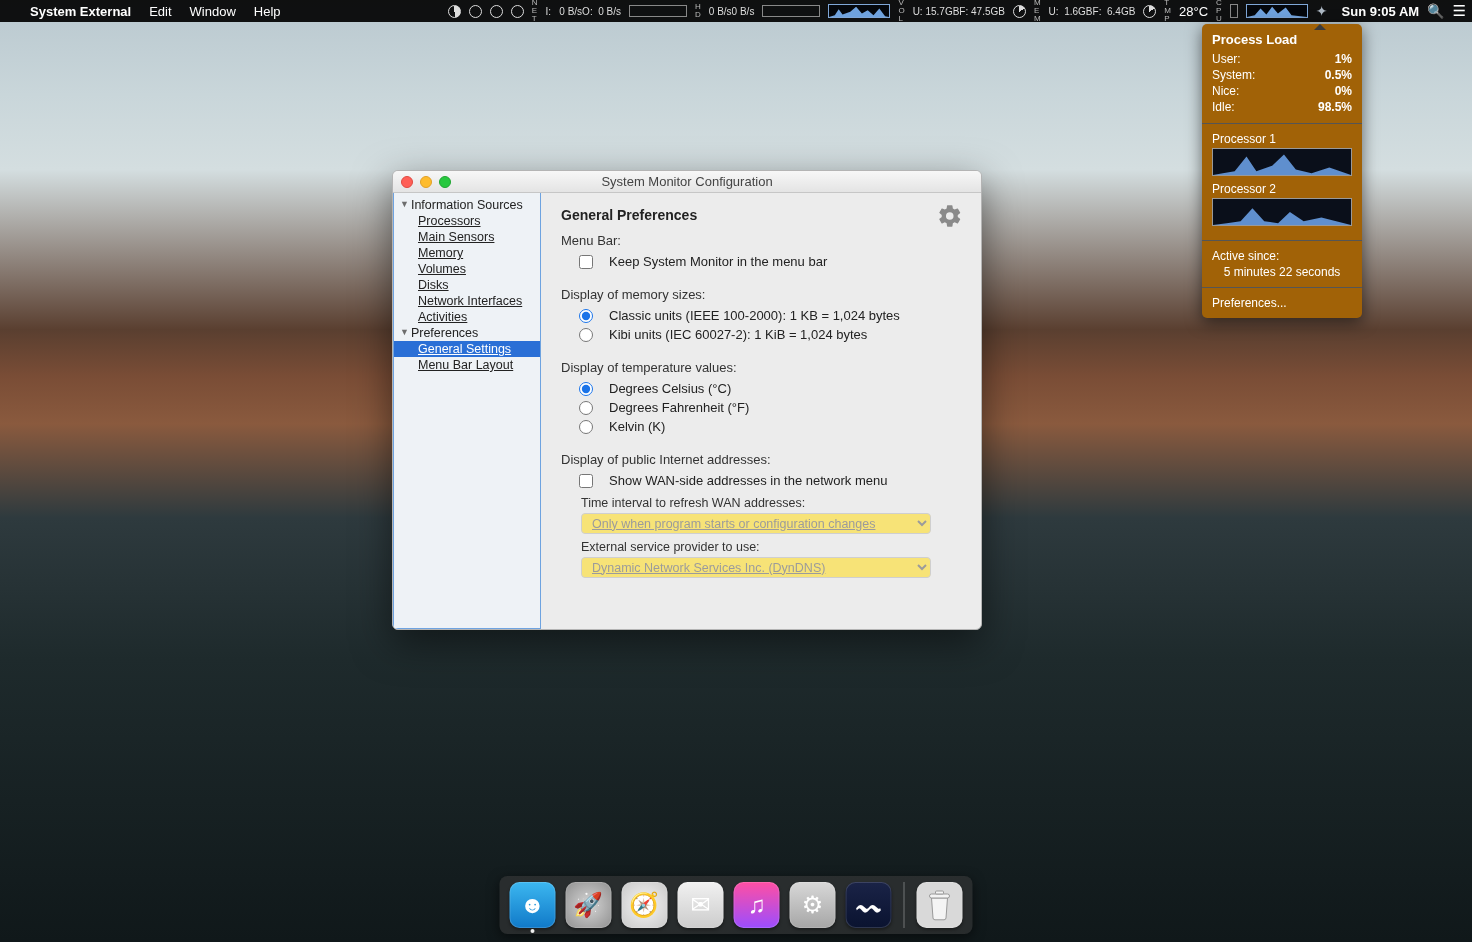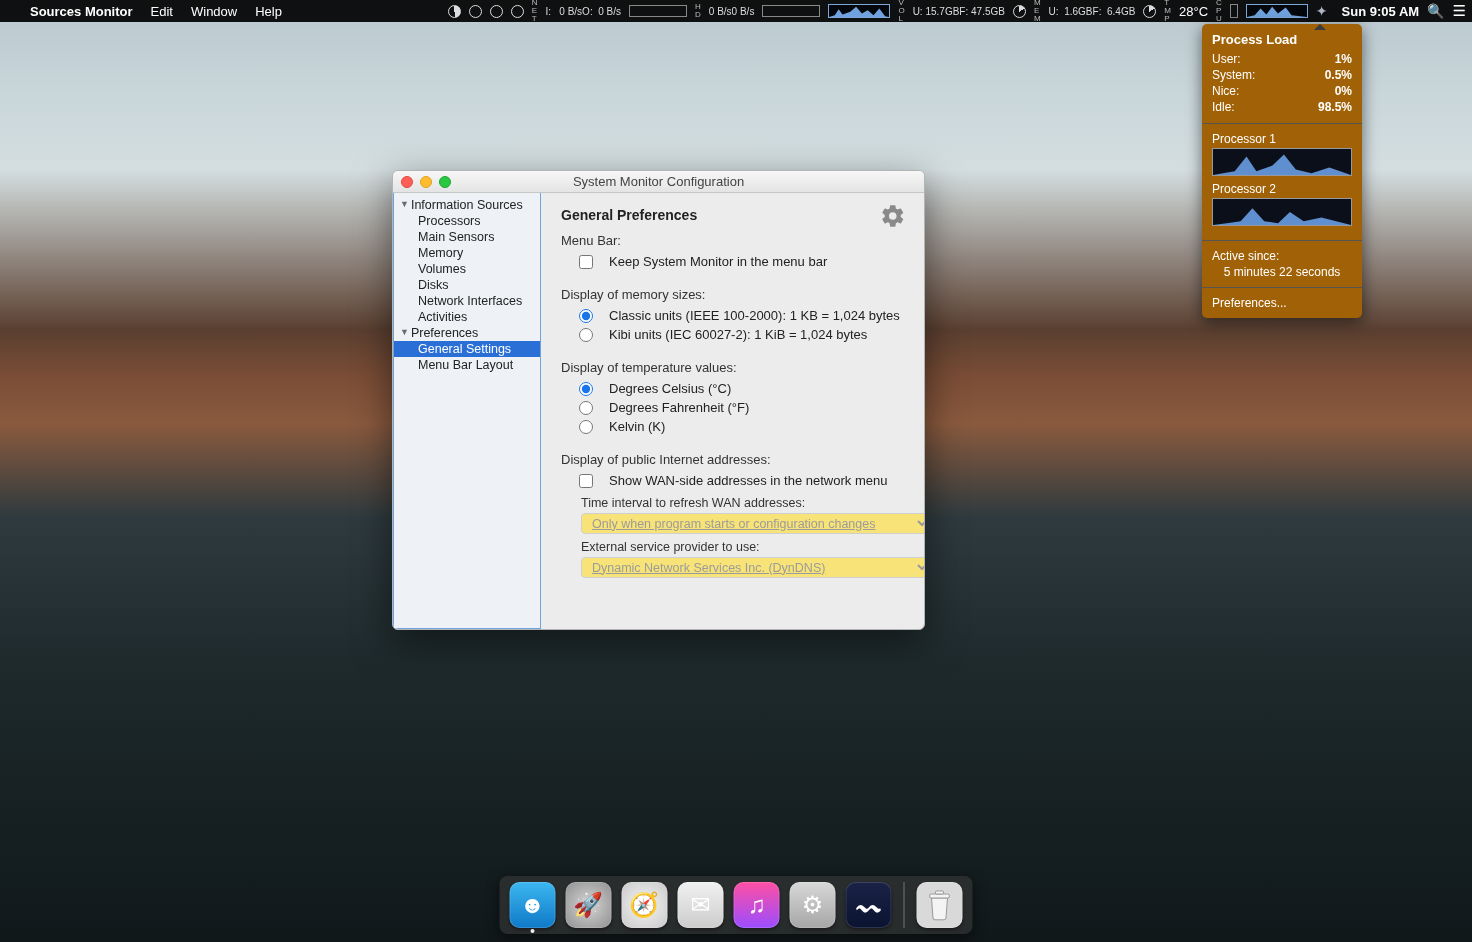"Sources Monitor" span.appname { text: Sources Monitor -> System External }
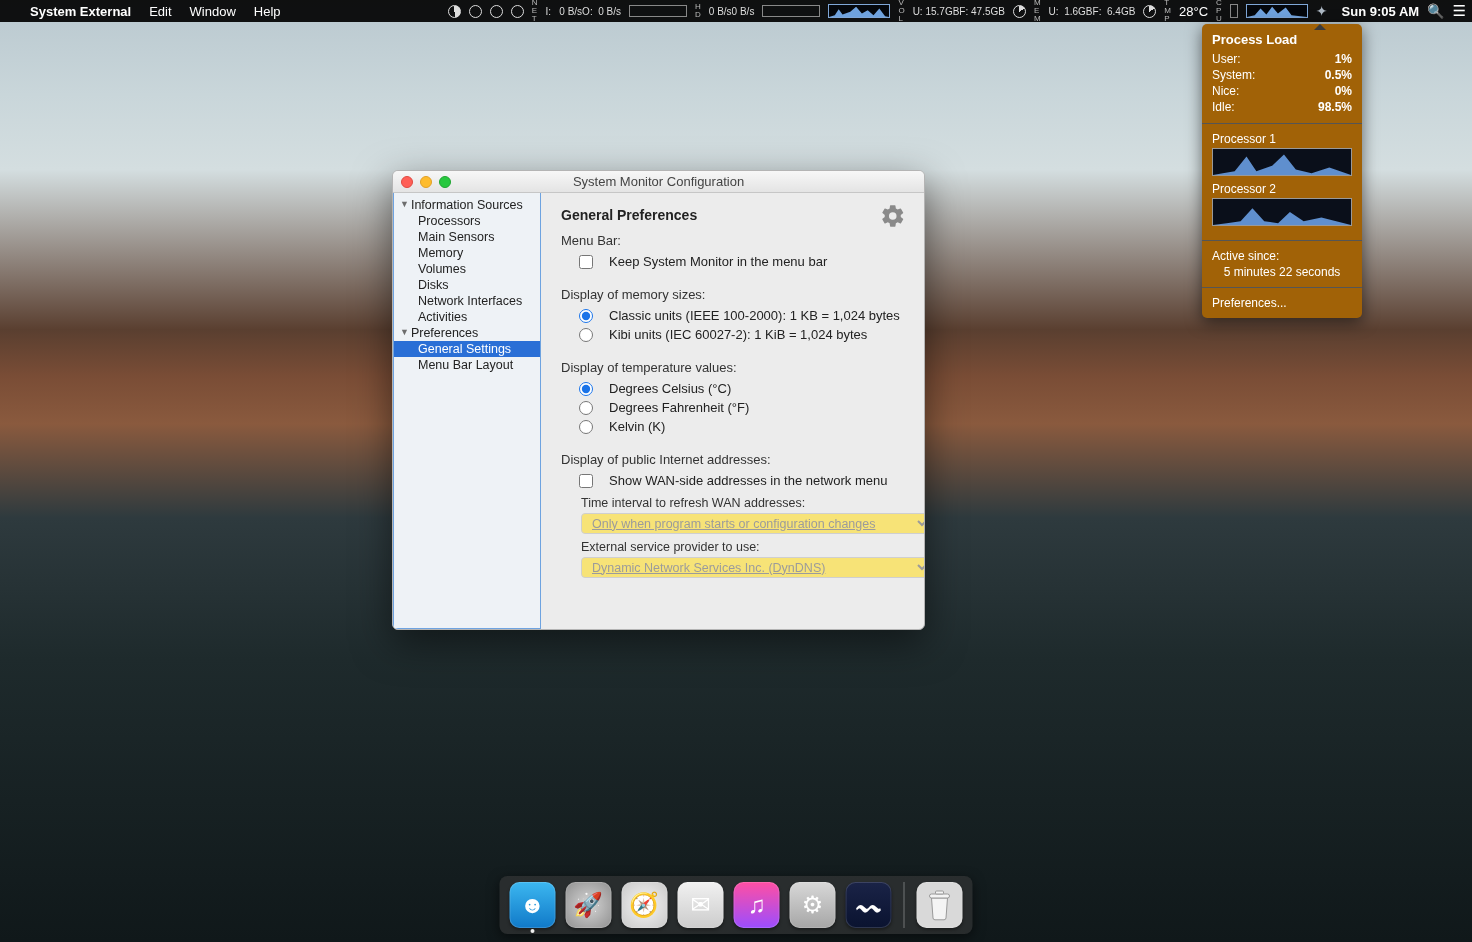"System Monitor Configuration" .prefwin { width: 533px -> 590px }
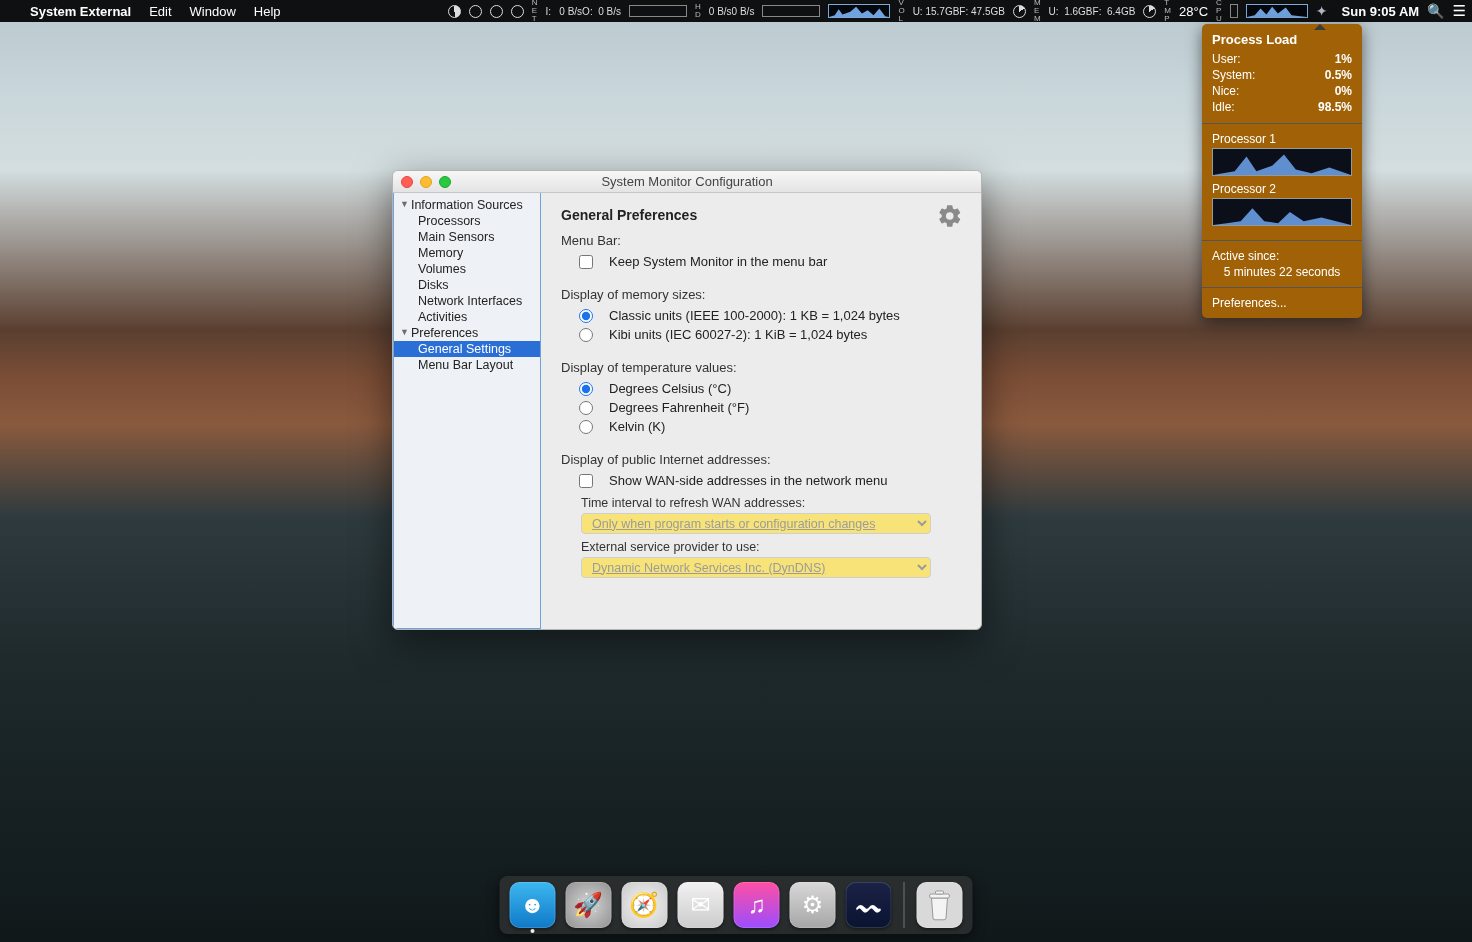"Processors" .prefwin .sidebar .item { text-decoration: none -> underline }
